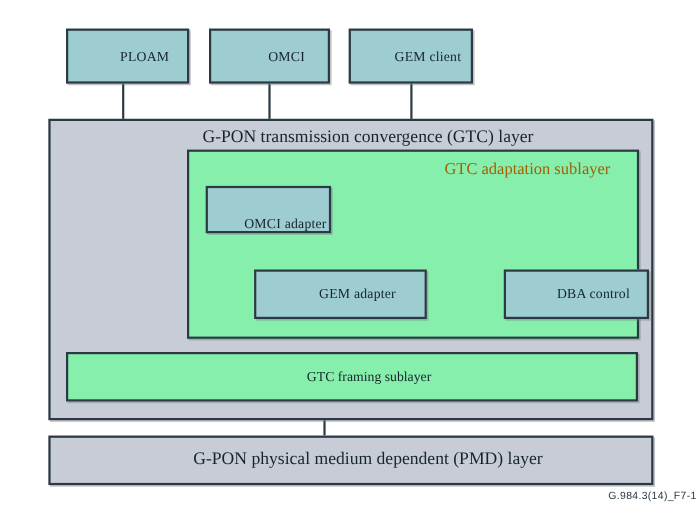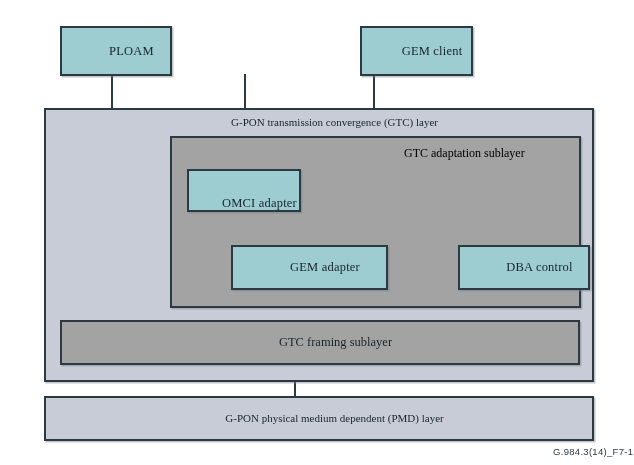"OMCI" div.box { html: none -> <div> <span>OMCI</span> </div> }
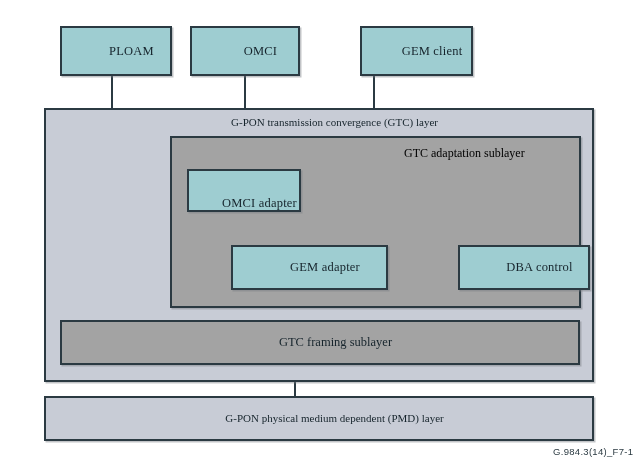"GEM client" div.box { margin-left: 43px -> none }
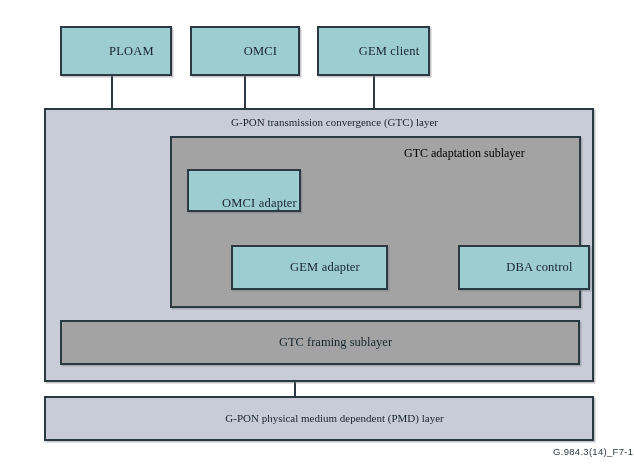"G-PON transmission convergence (GTC)" .layer > .layer-label { font-size: 11px -> 16px }
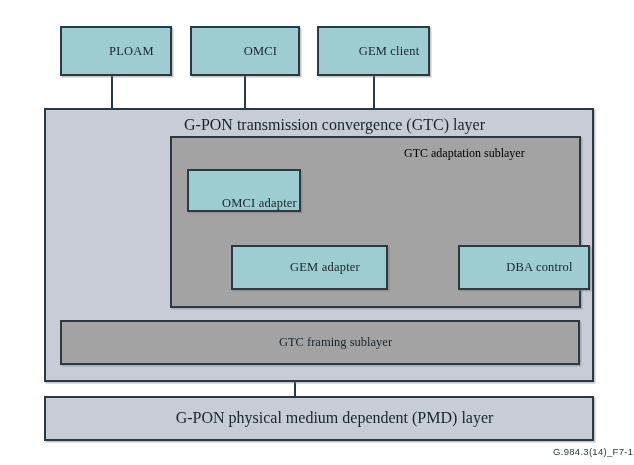"GTC adaptation sublayer" .sublayer-label { color: #000000 -> #a16207; font-size: 12px -> 15px }
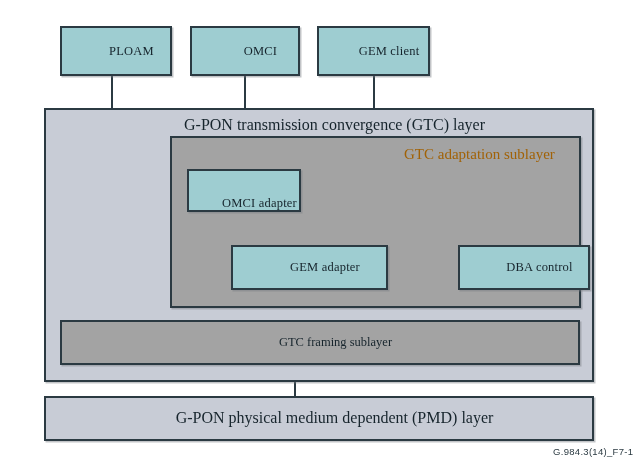"GTC framing sublayer" .sublayer { background: #a3a3a3 -> #86efac }
